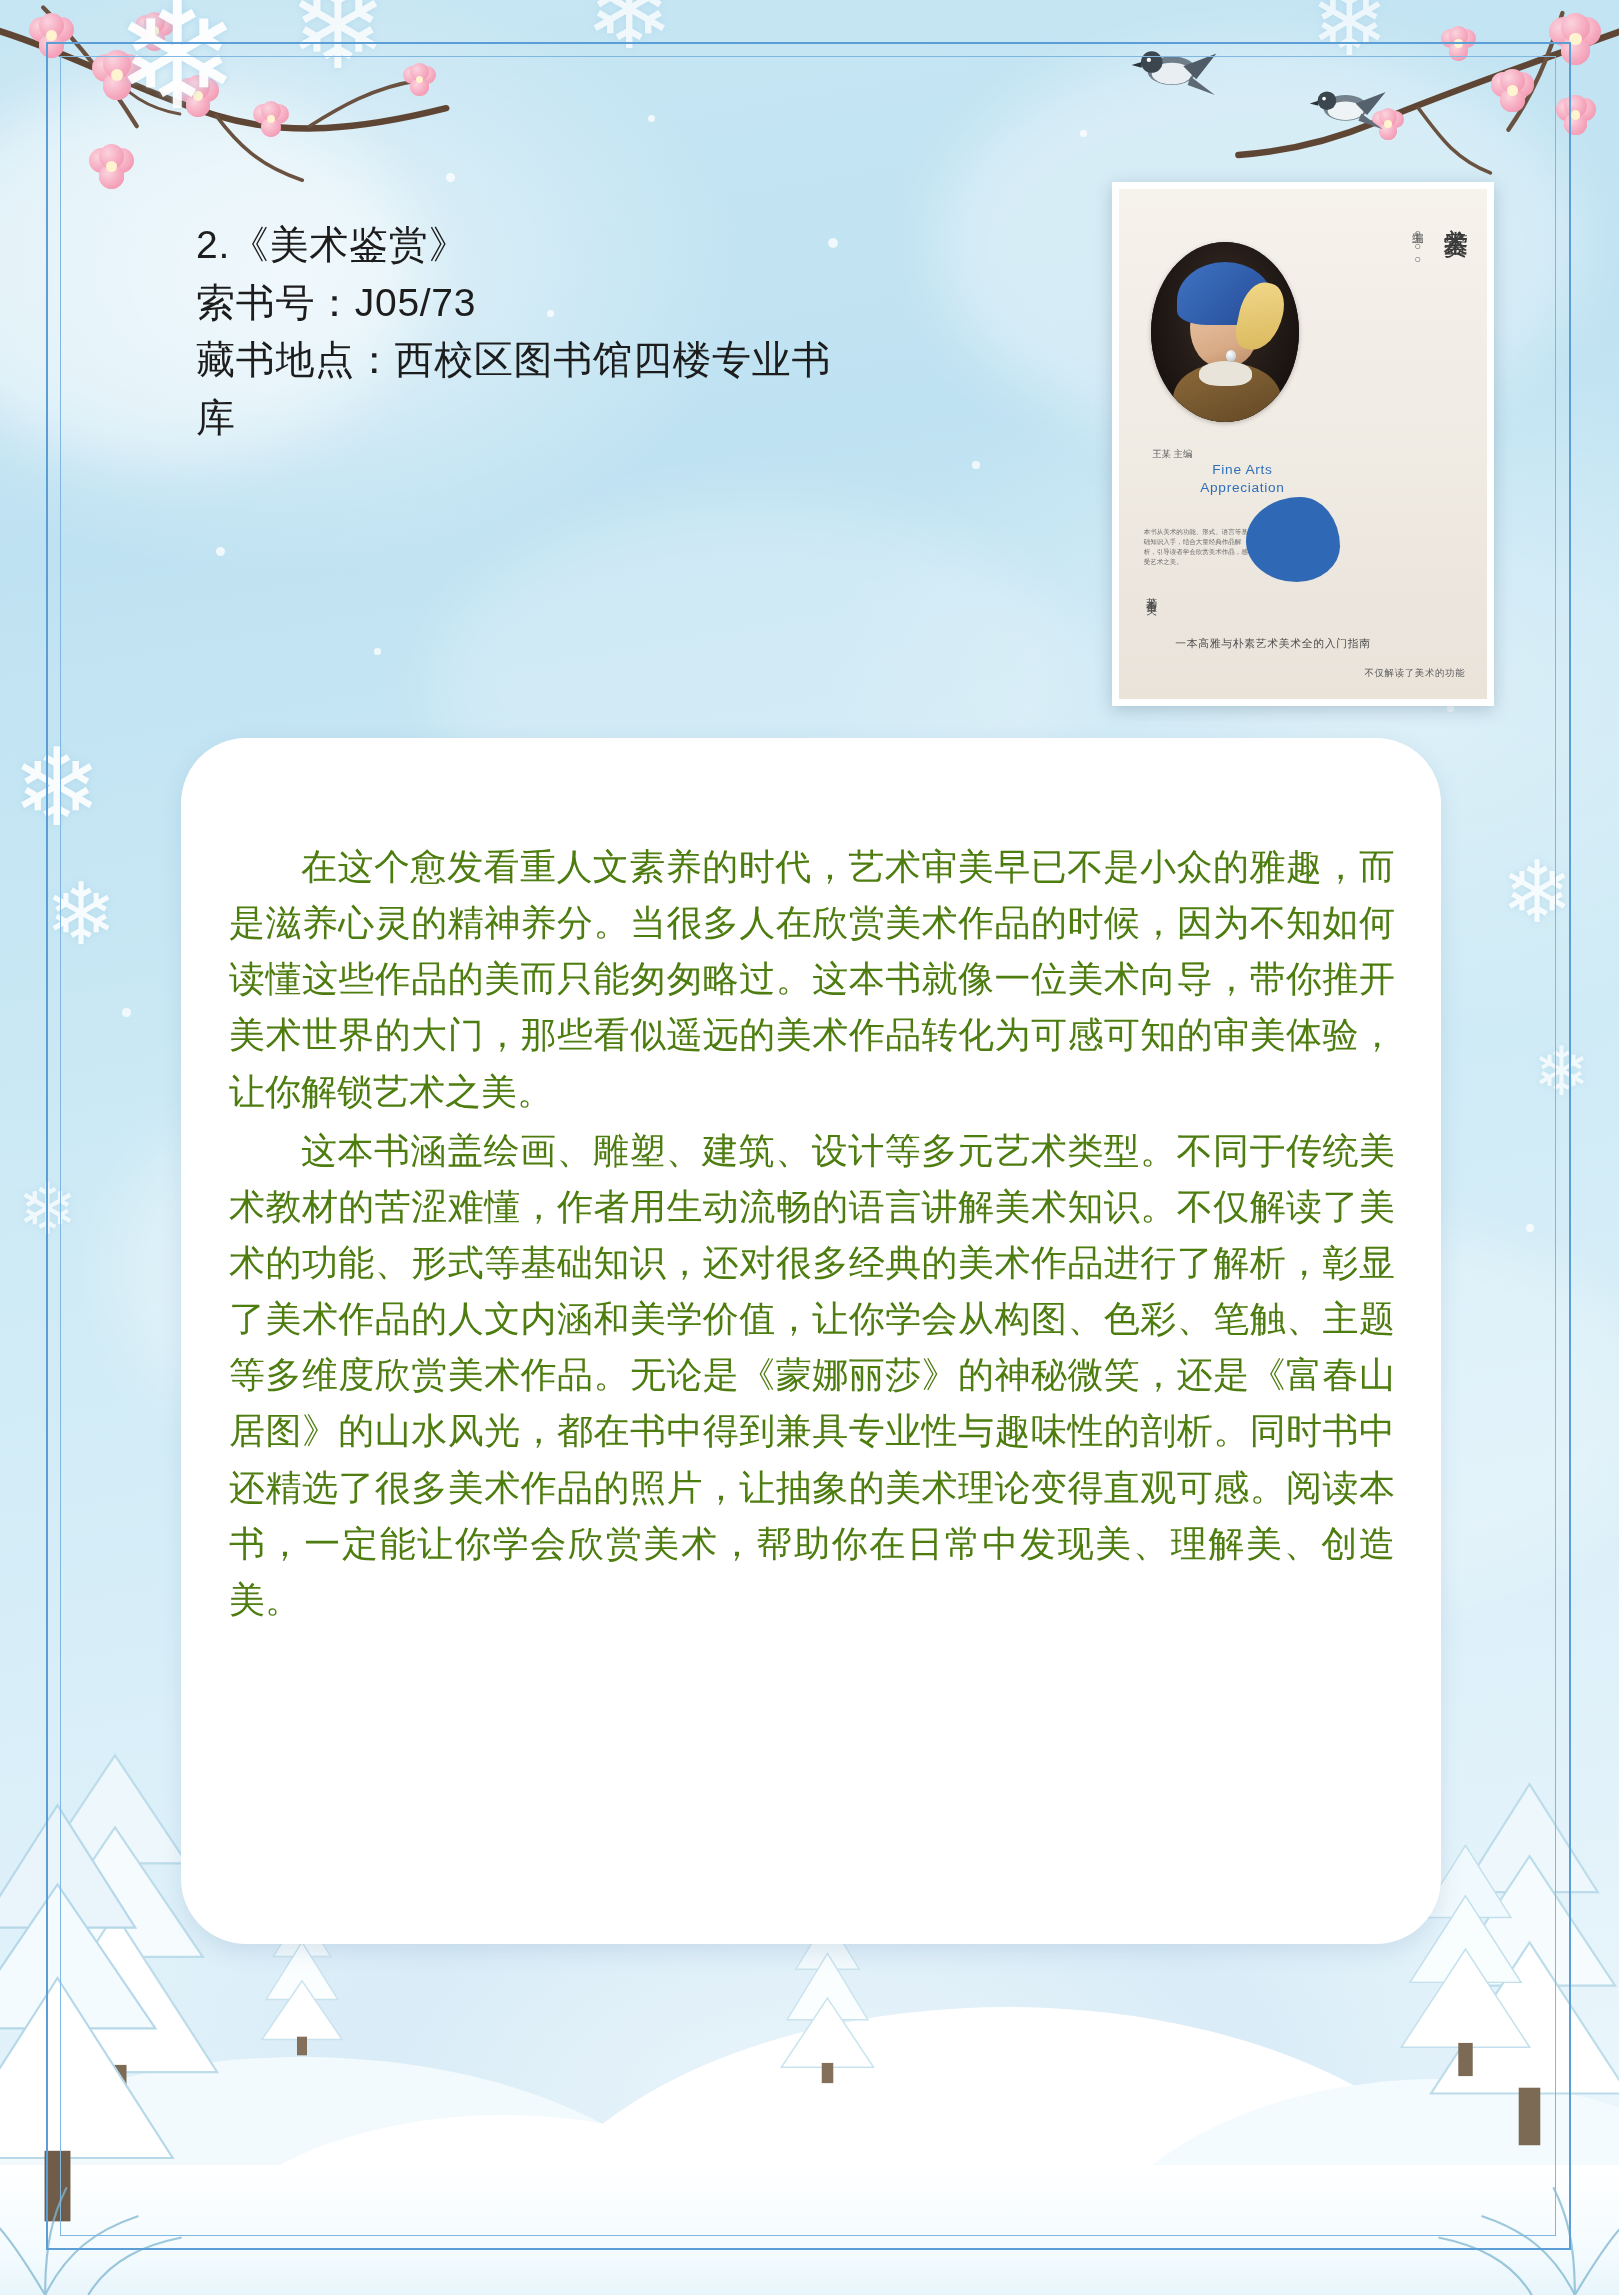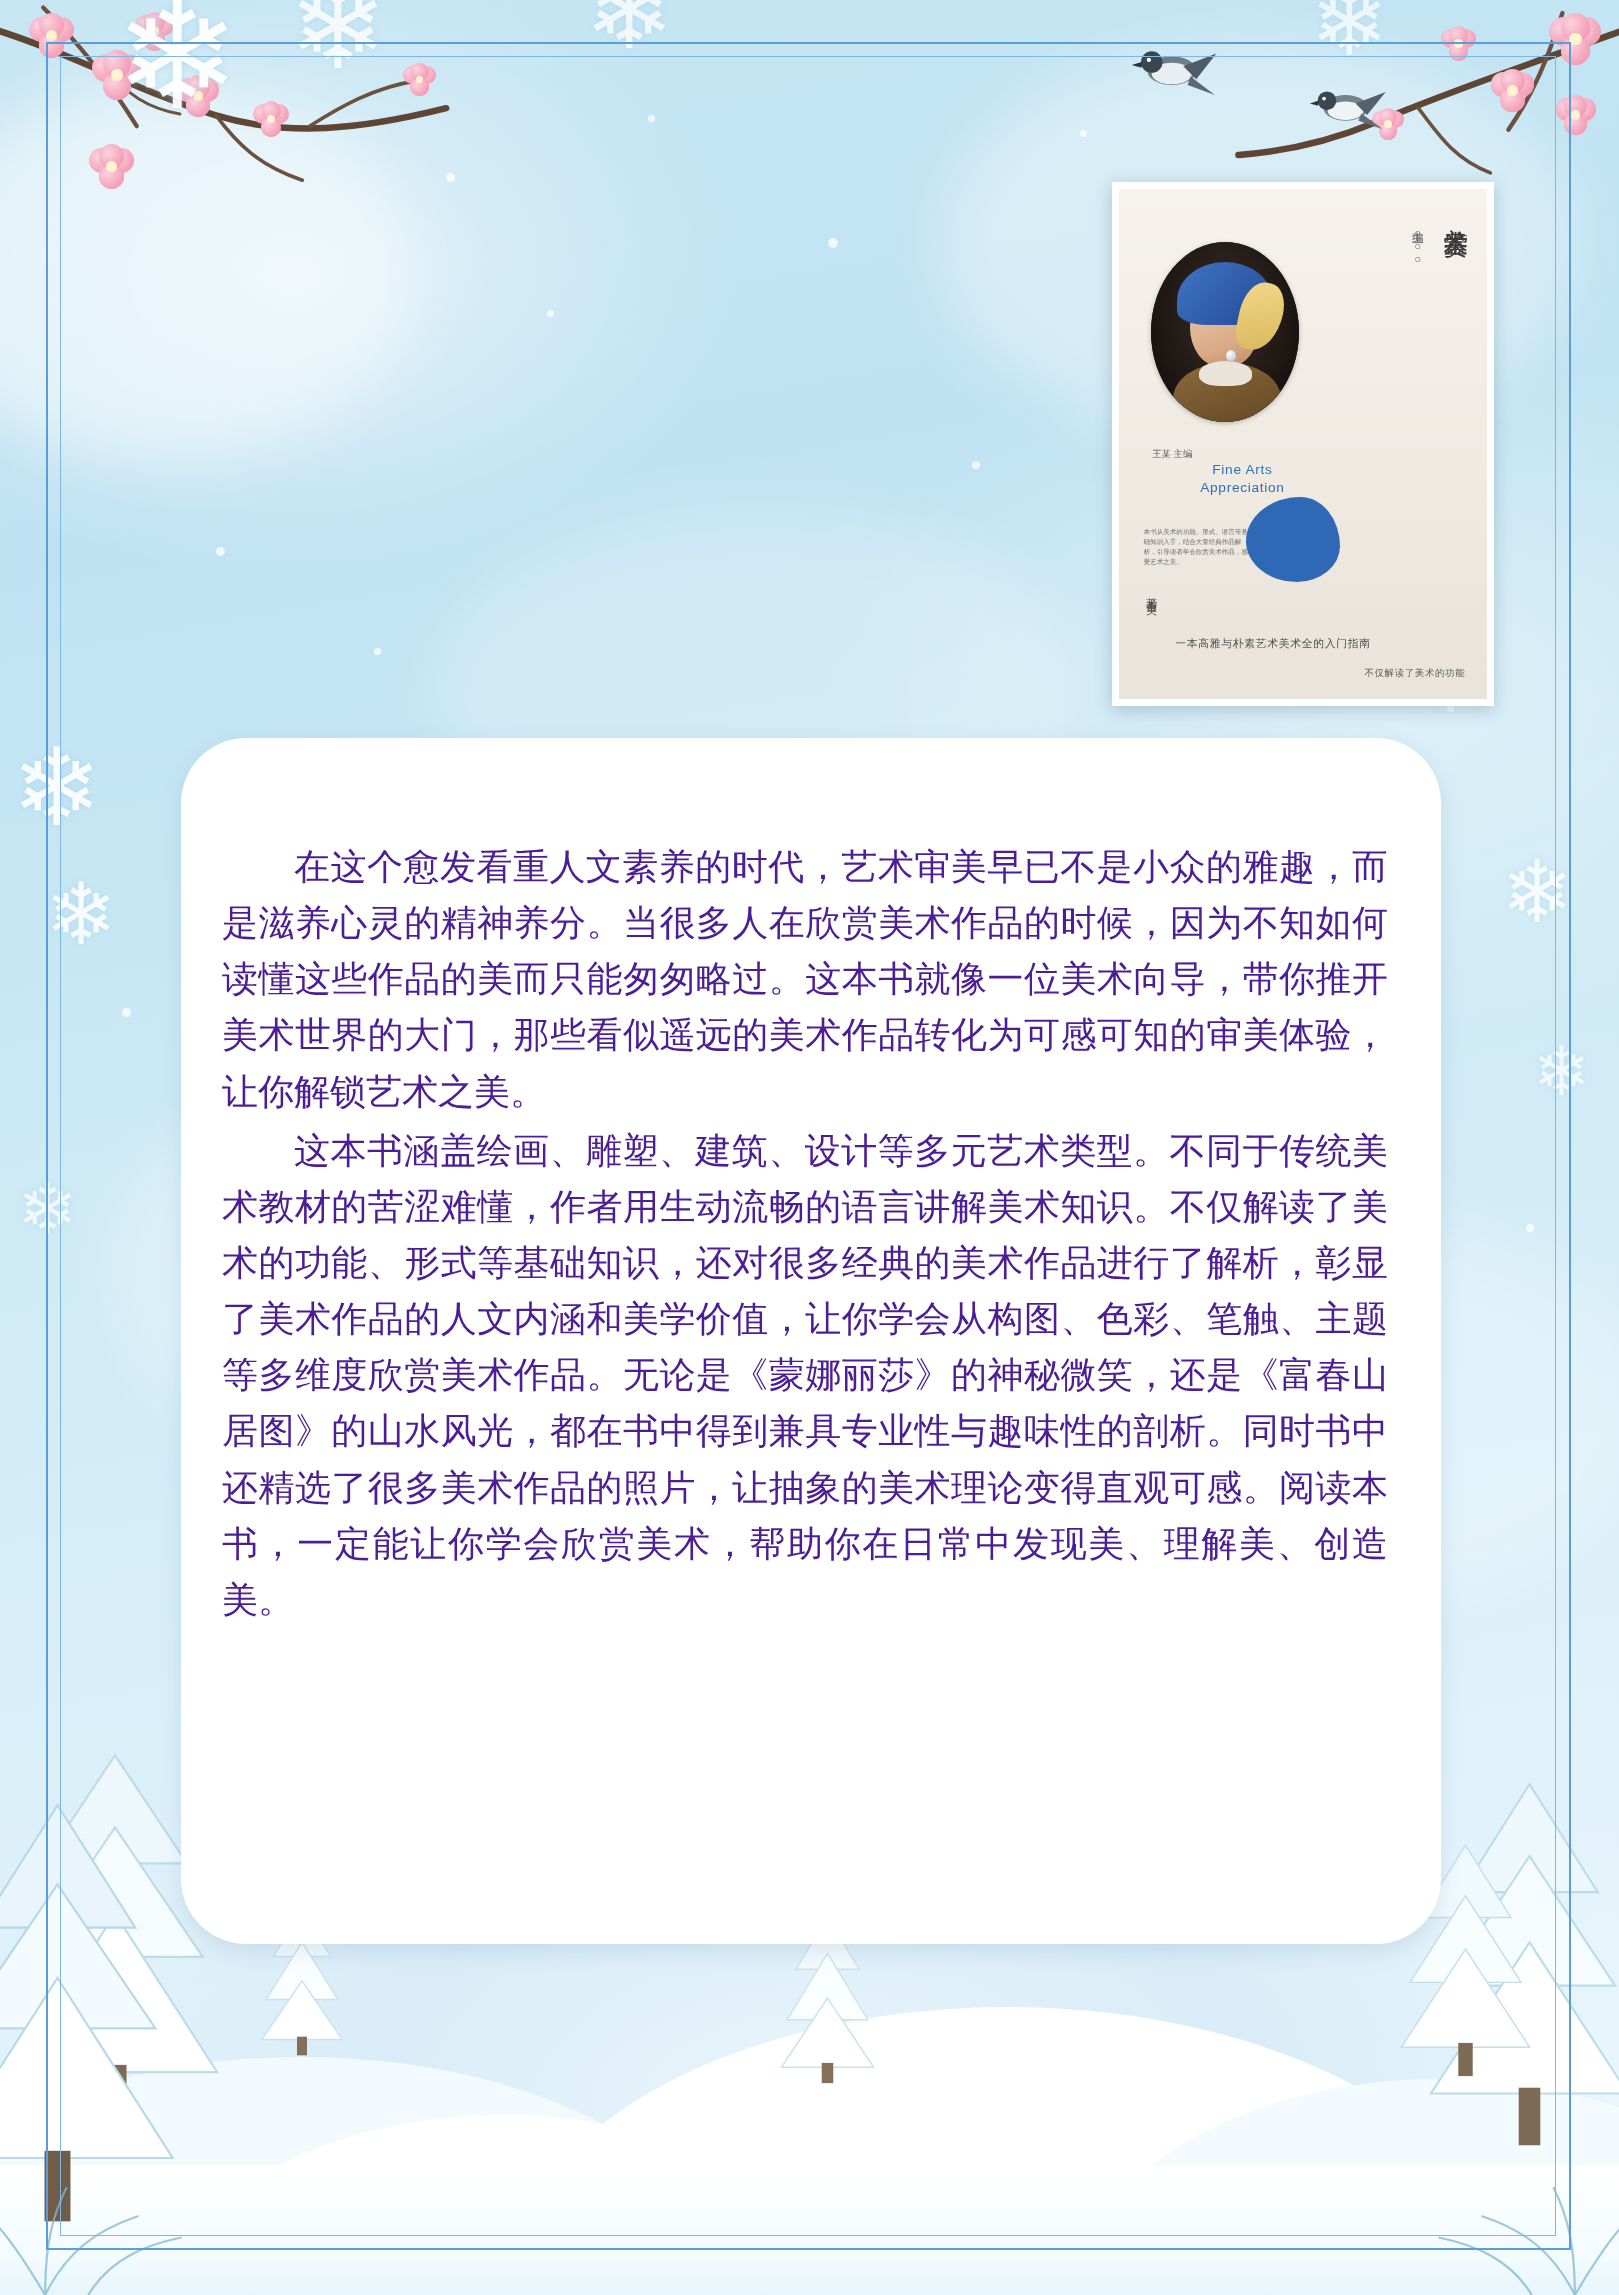"2.《美术鉴赏》" div.header-text { html: none -> <div> <div>2.《美术鉴赏》</div> <div>索书号：J05/73</div> <div>藏书地点：西校区图书馆四楼专业书</div> <div>库</div> </div> }
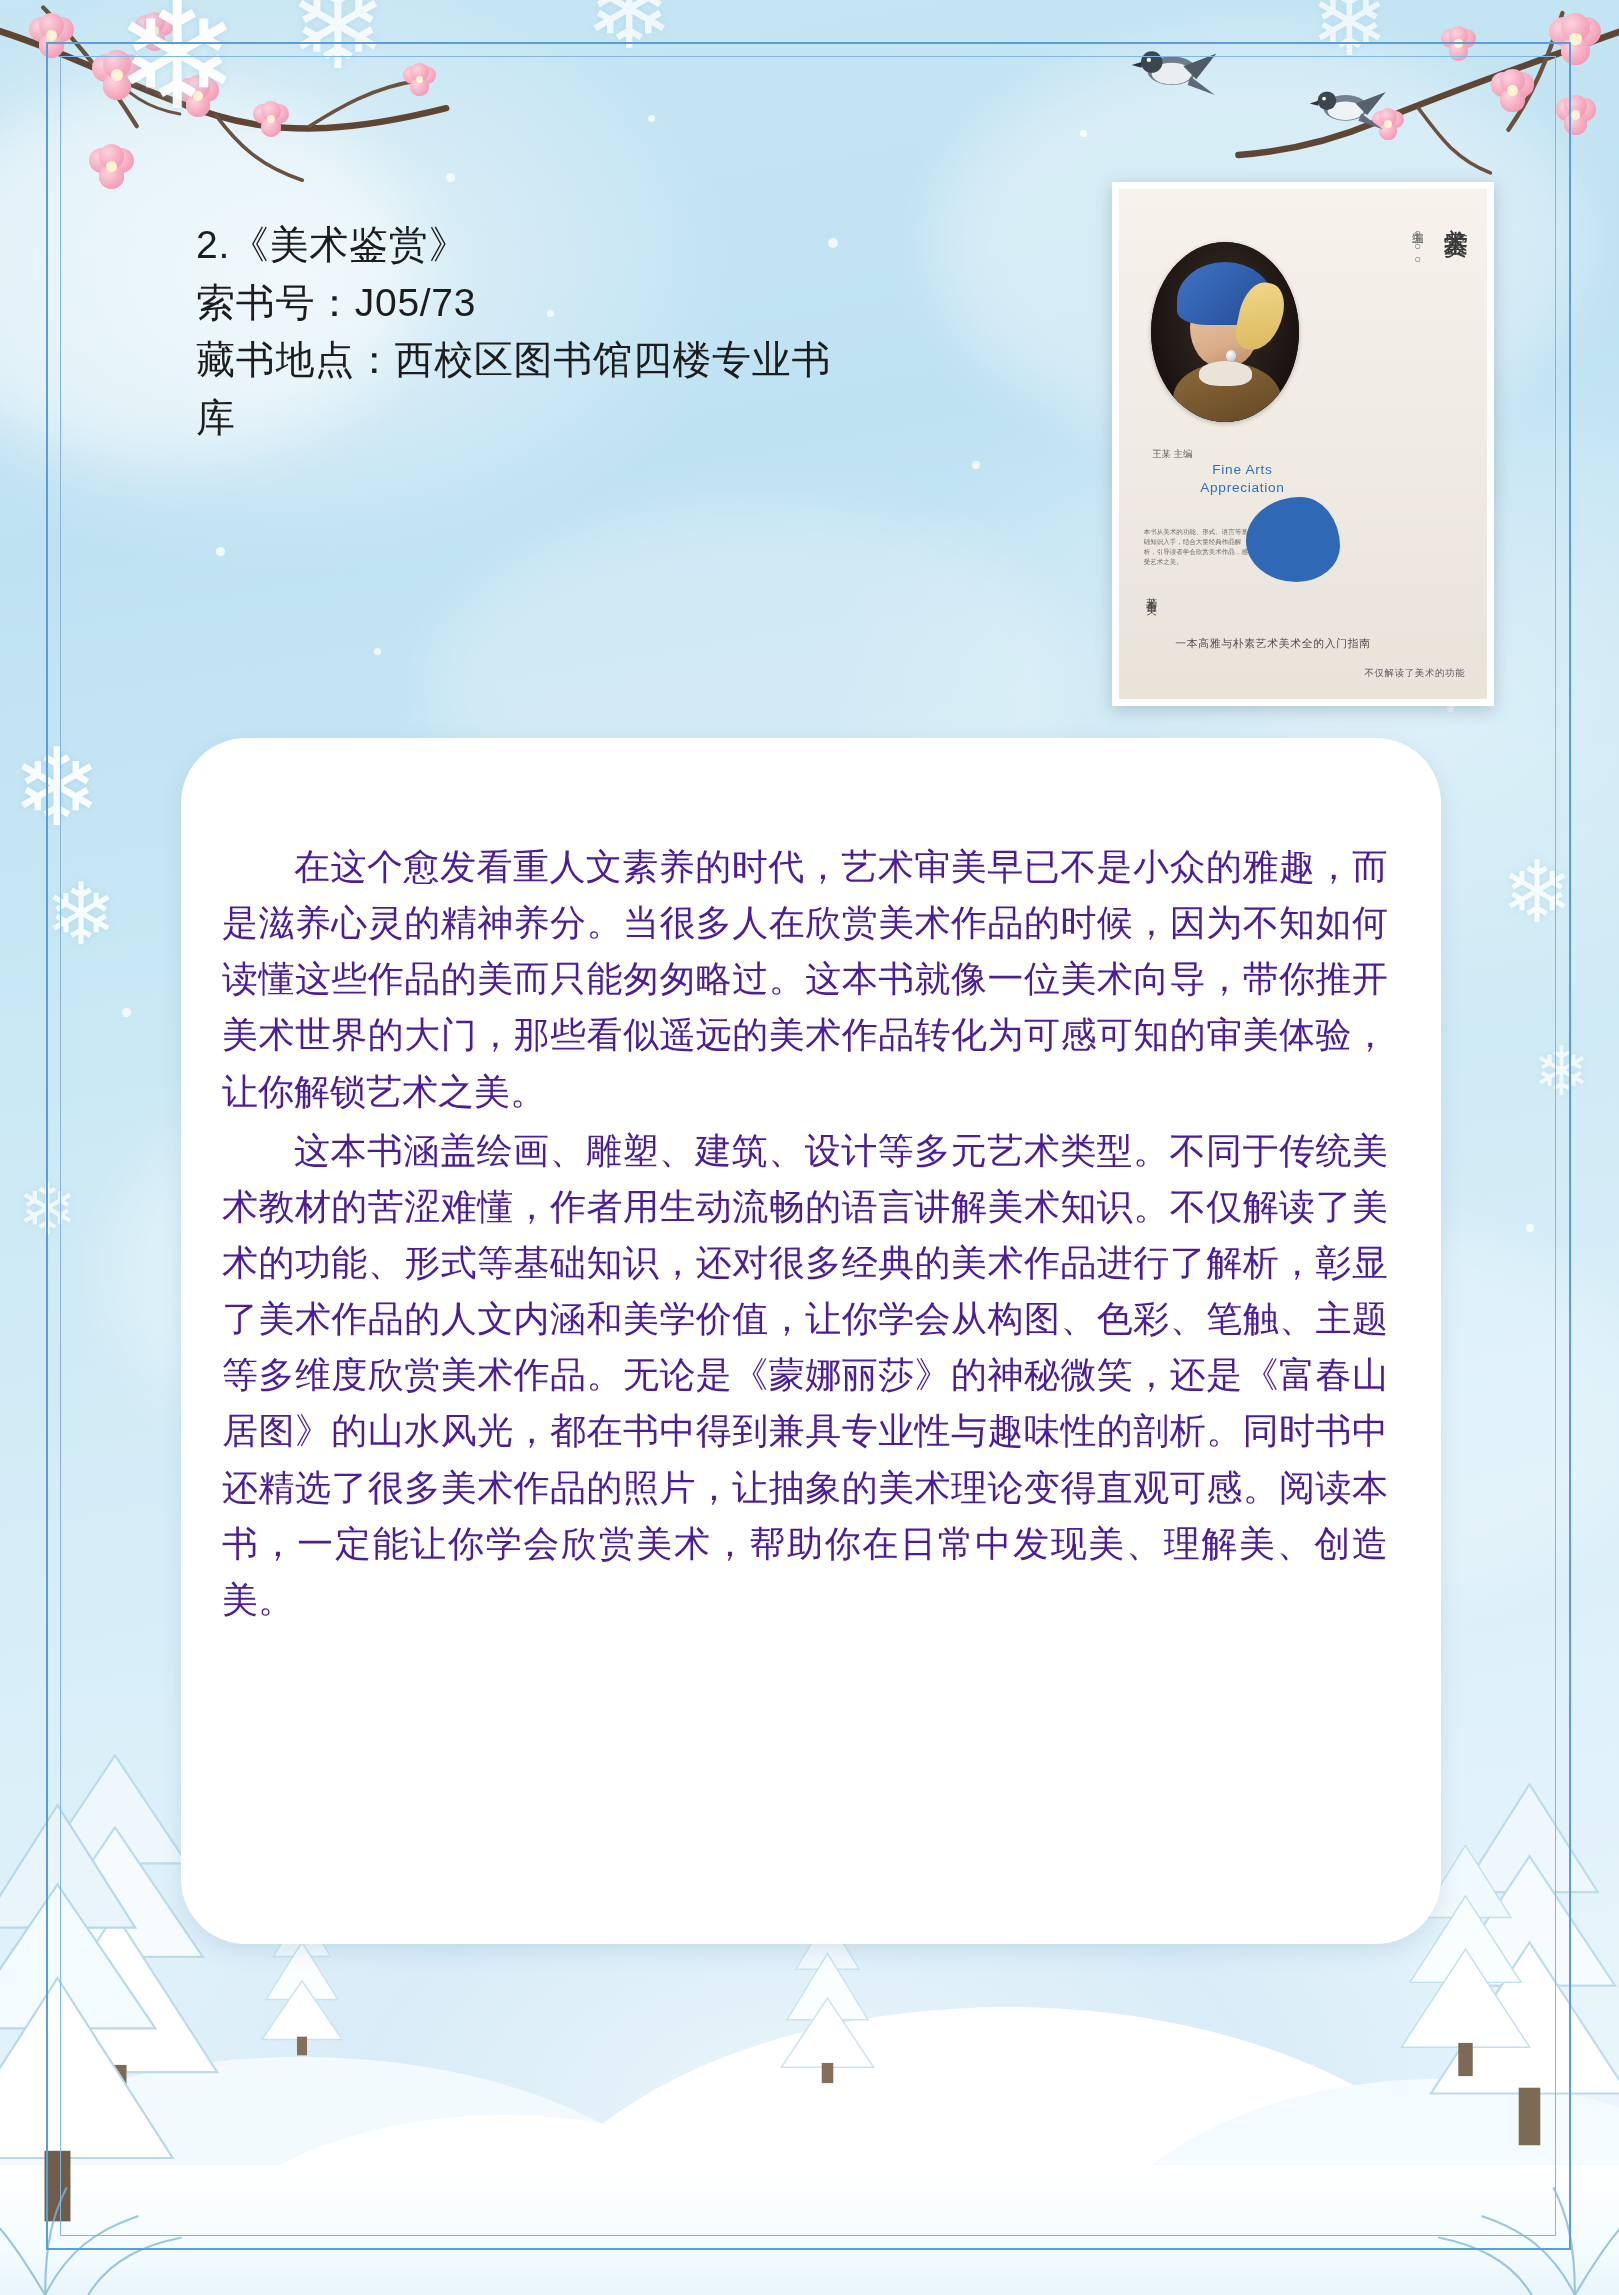"在这个愈发看重人文素养的时代，艺术审美早已不是小众的雅趣，而是滋养心灵的精神养分" .body-text { color: #4c1d95 -> #4d7c0f; left: 41px -> 48px }
